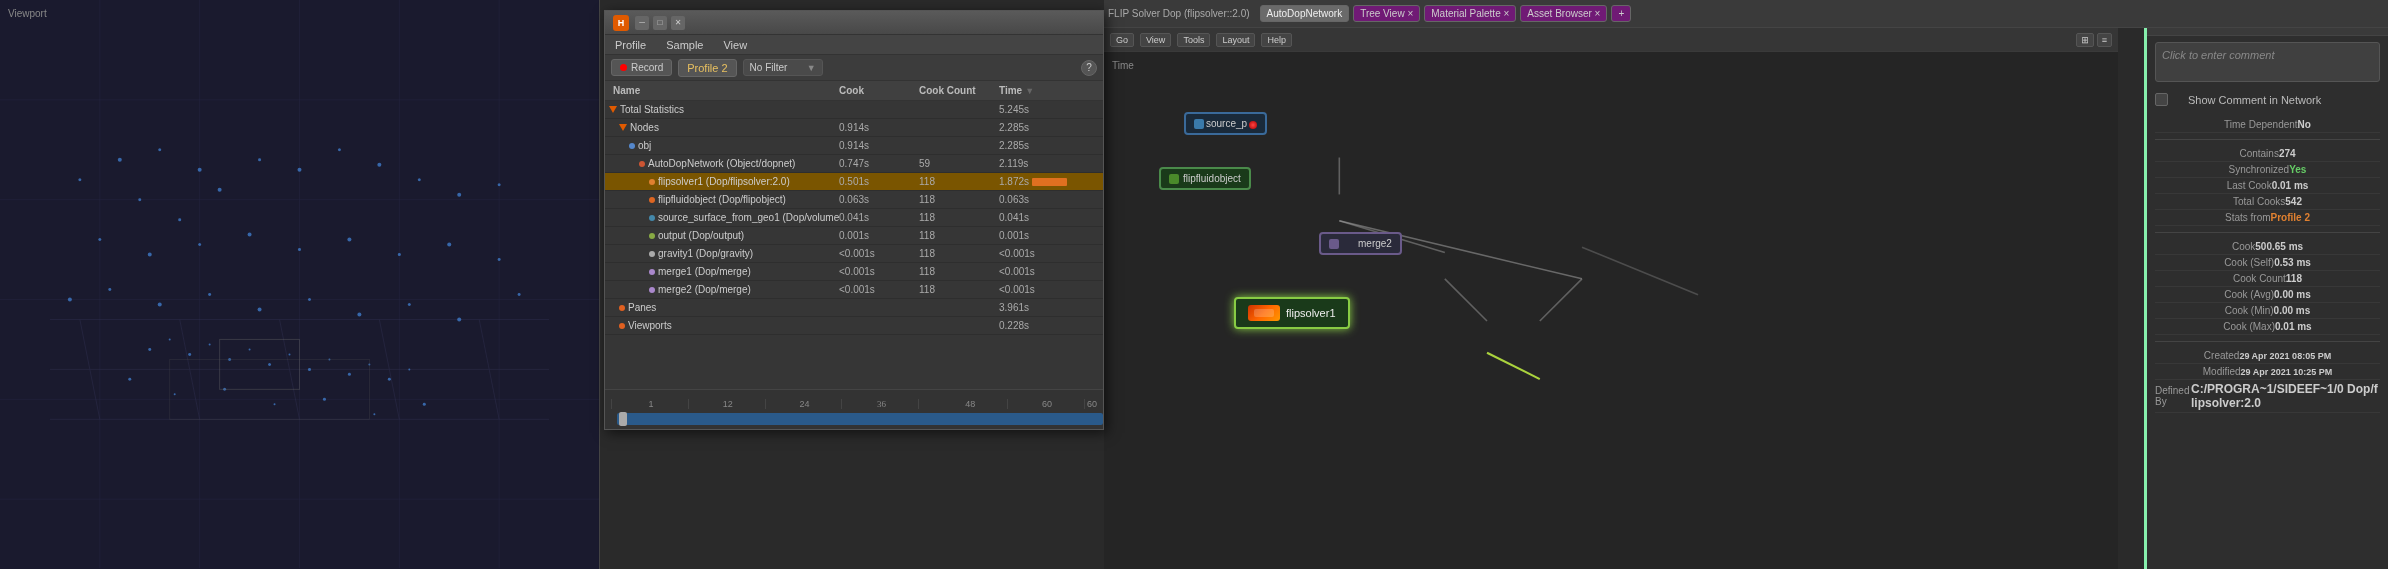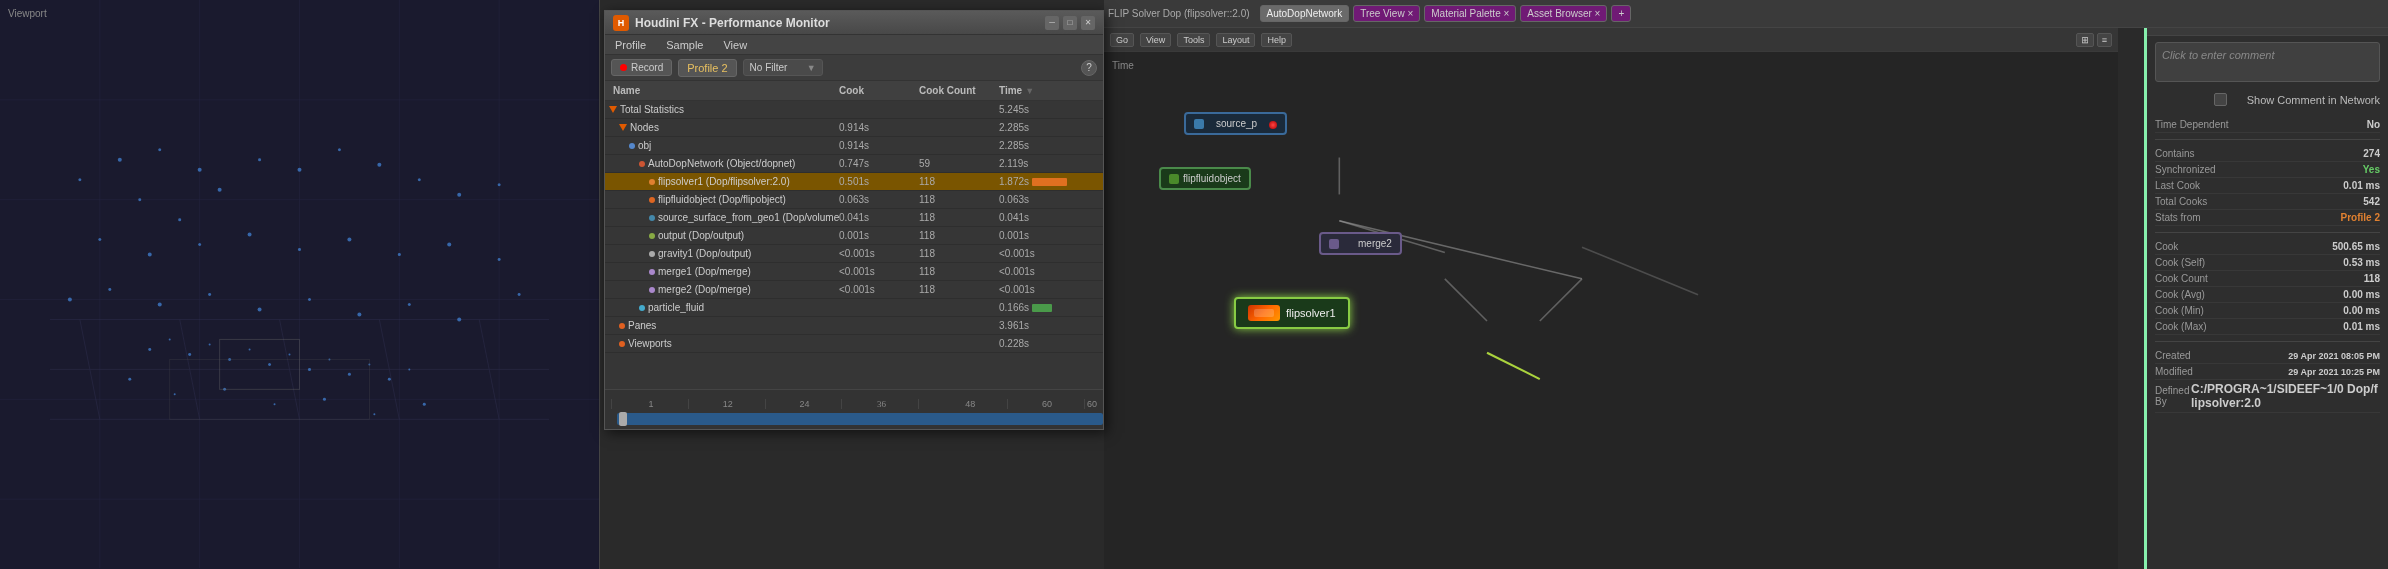"Houdini FX - Performance Monitor" span.pm-title-text { html: <span>Houdini FX - Performance Monitor</span> -> none }
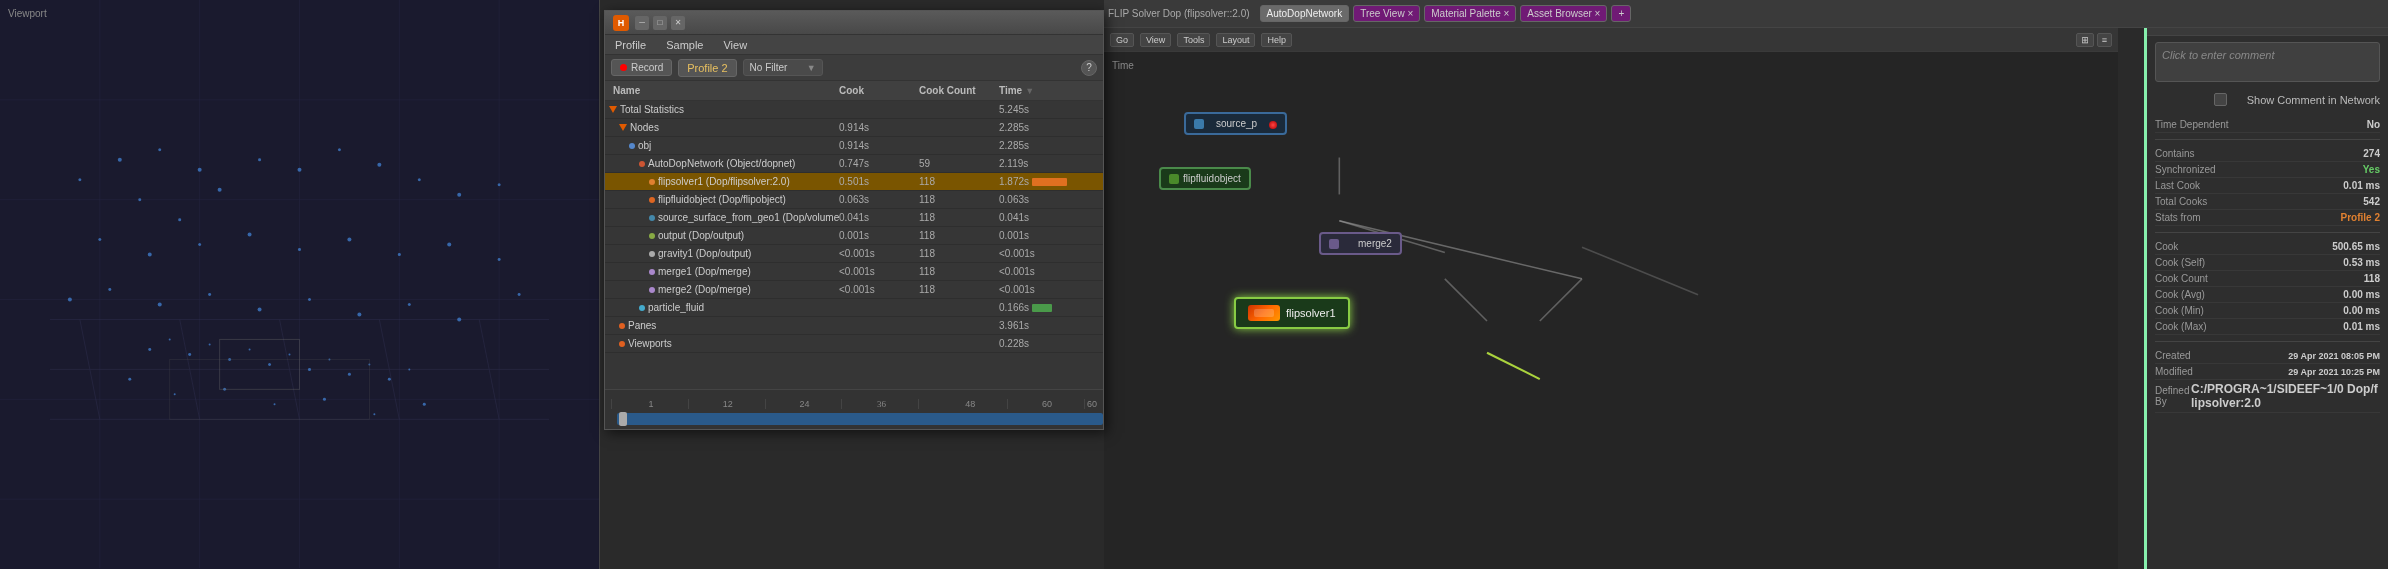"Show Comment in Network" .rp-show-network { justify-content: flex-end -> none }
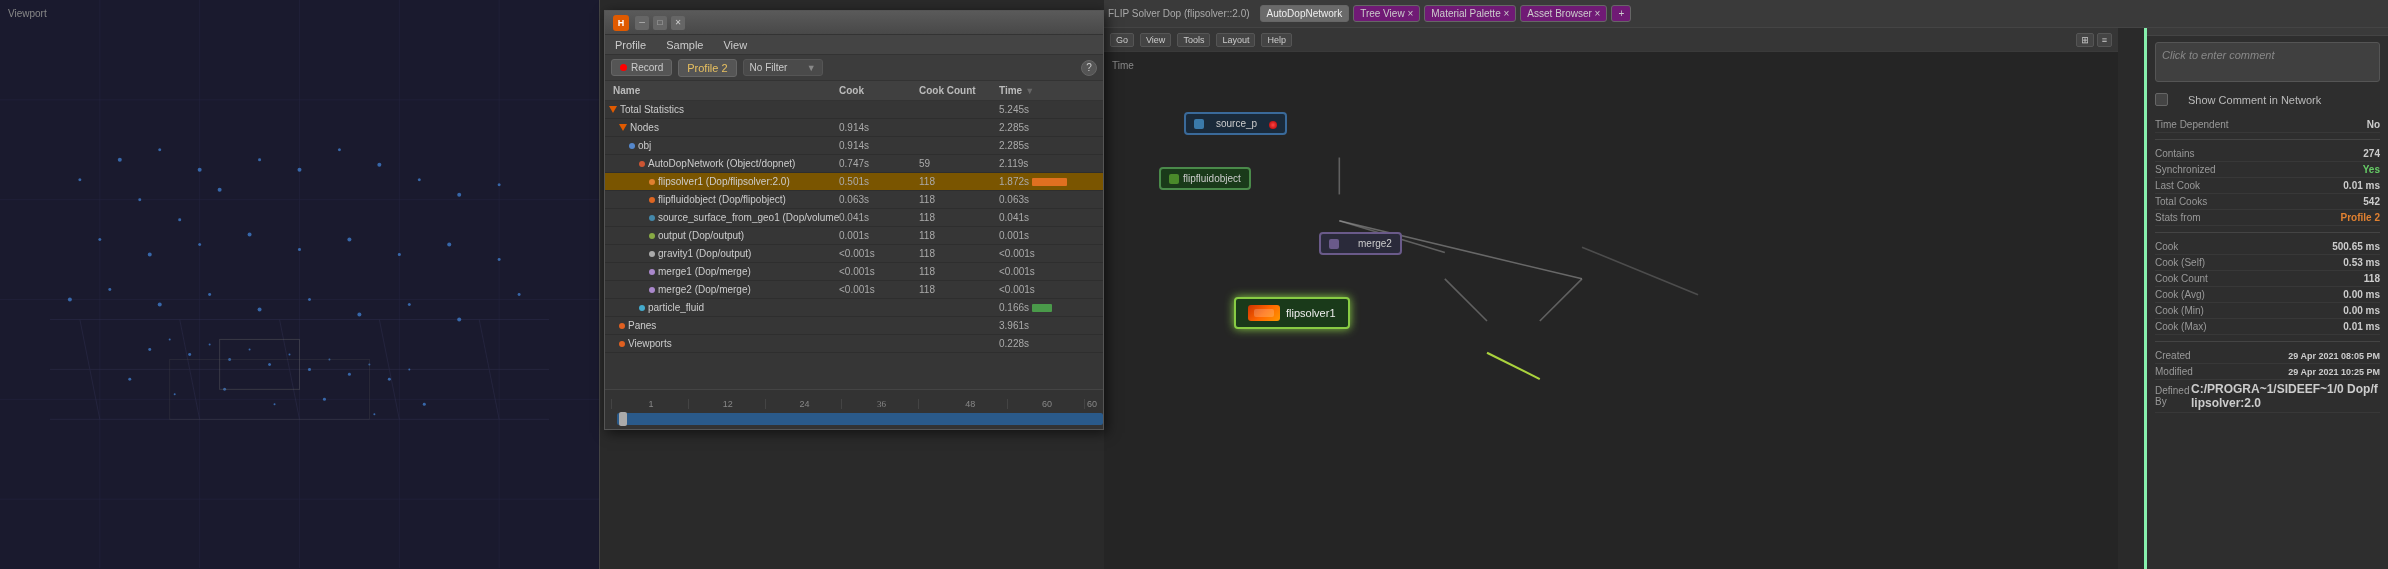"source_p" div { gap: 12px -> 2px }
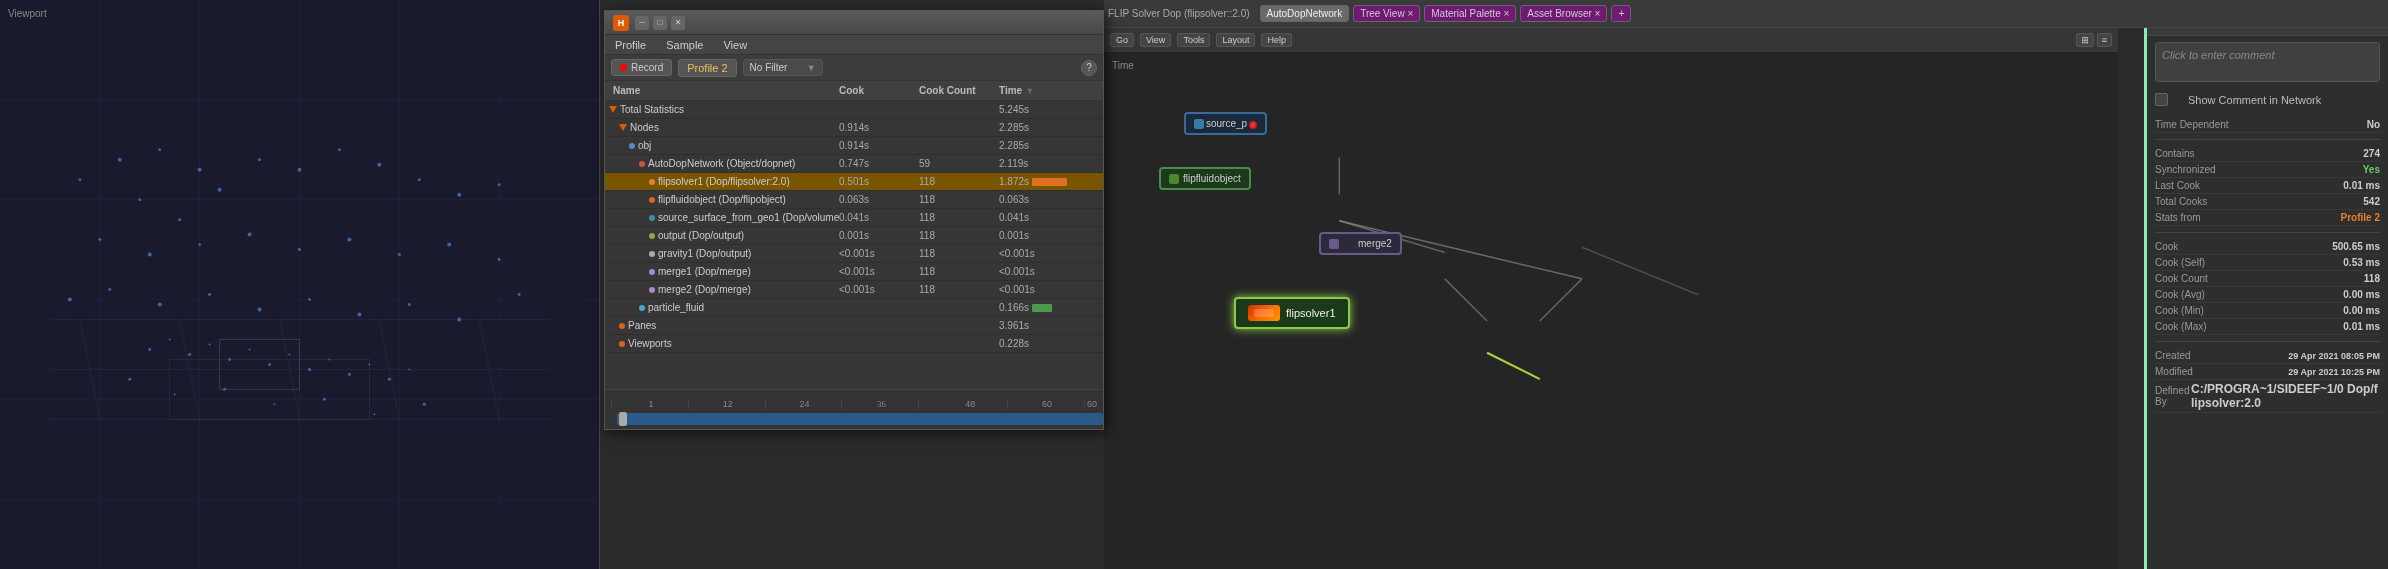"Time Dependent" .rp-row { justify-content: space-between -> center }
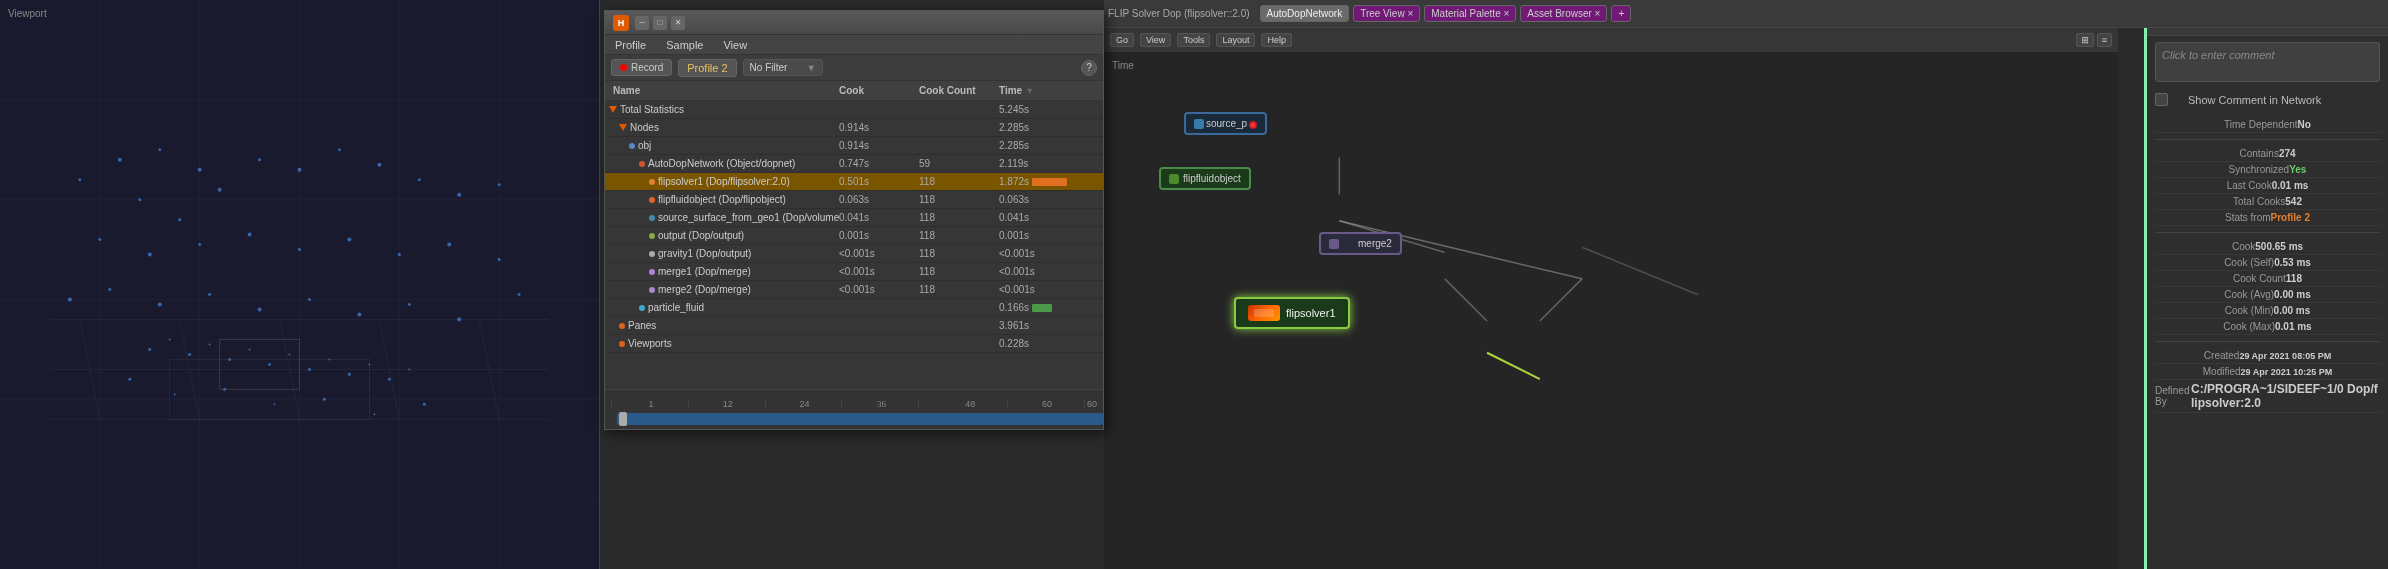"gravity1 (Dop/output)" span { text: Dop/output -> Dop/gravity }
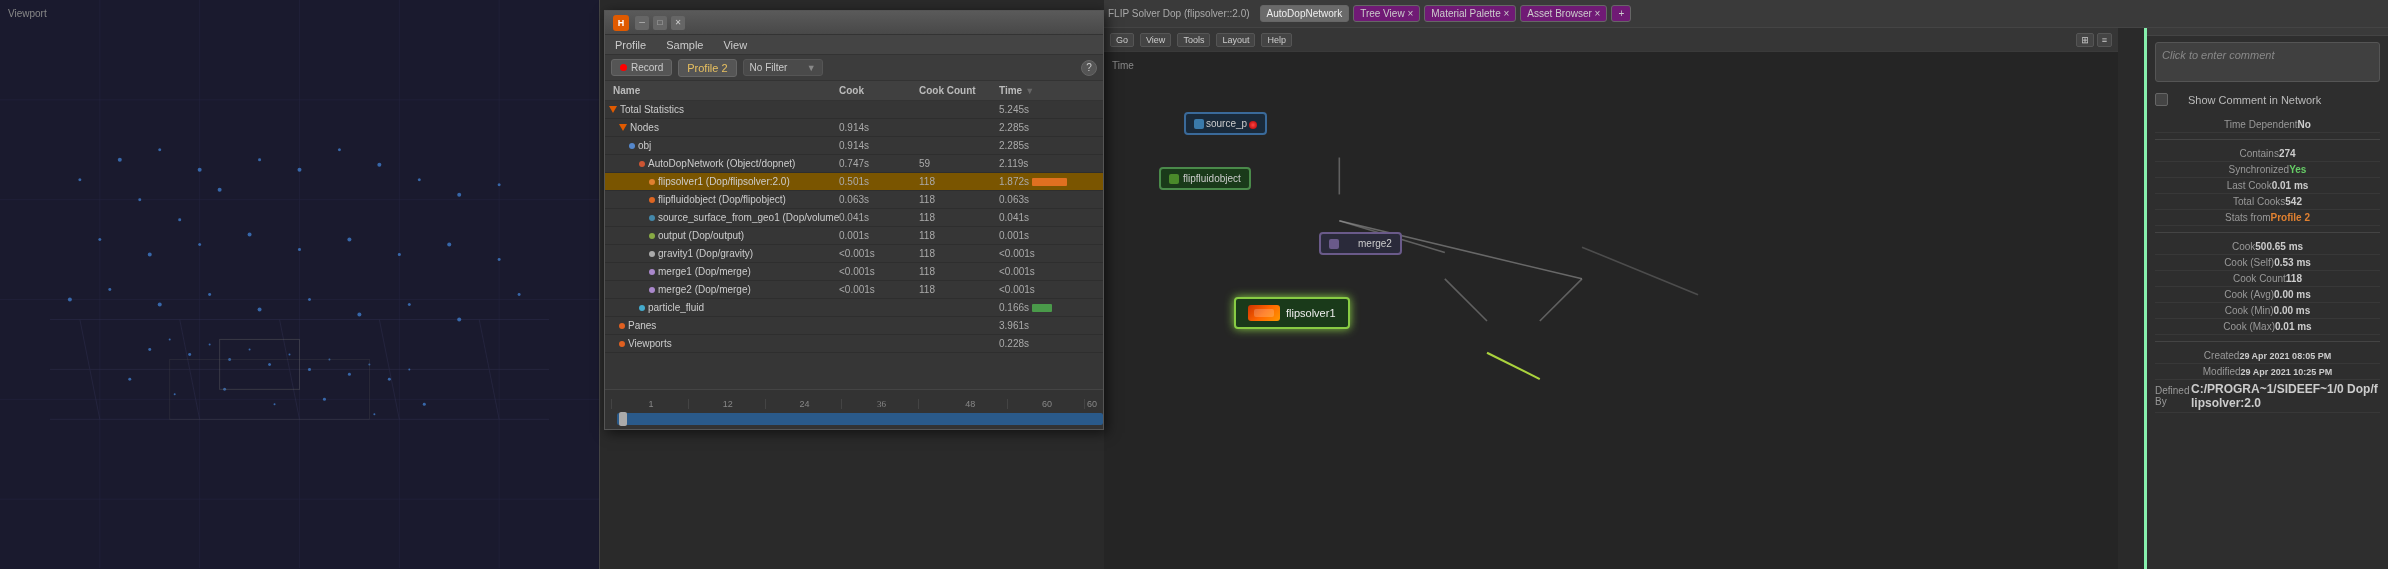"particle_fluid" div.pm-row { html: <div> <div> <span></span> <span>particle_fluid</span> </div> <div></div> <div></div> <div>0.166s<div></div></div> </div> -> none }
